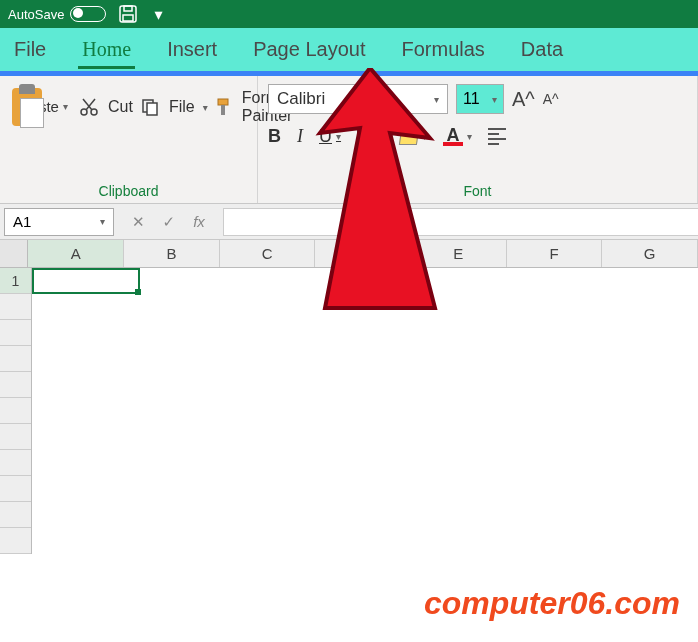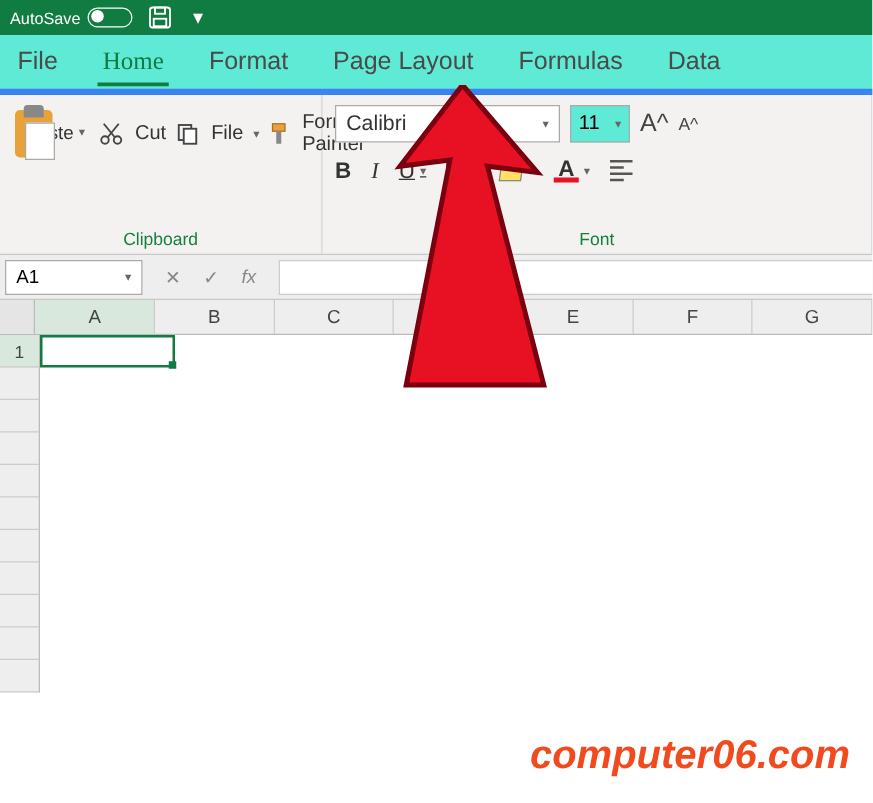"Format" div.tab { text: Format -> Insert }
